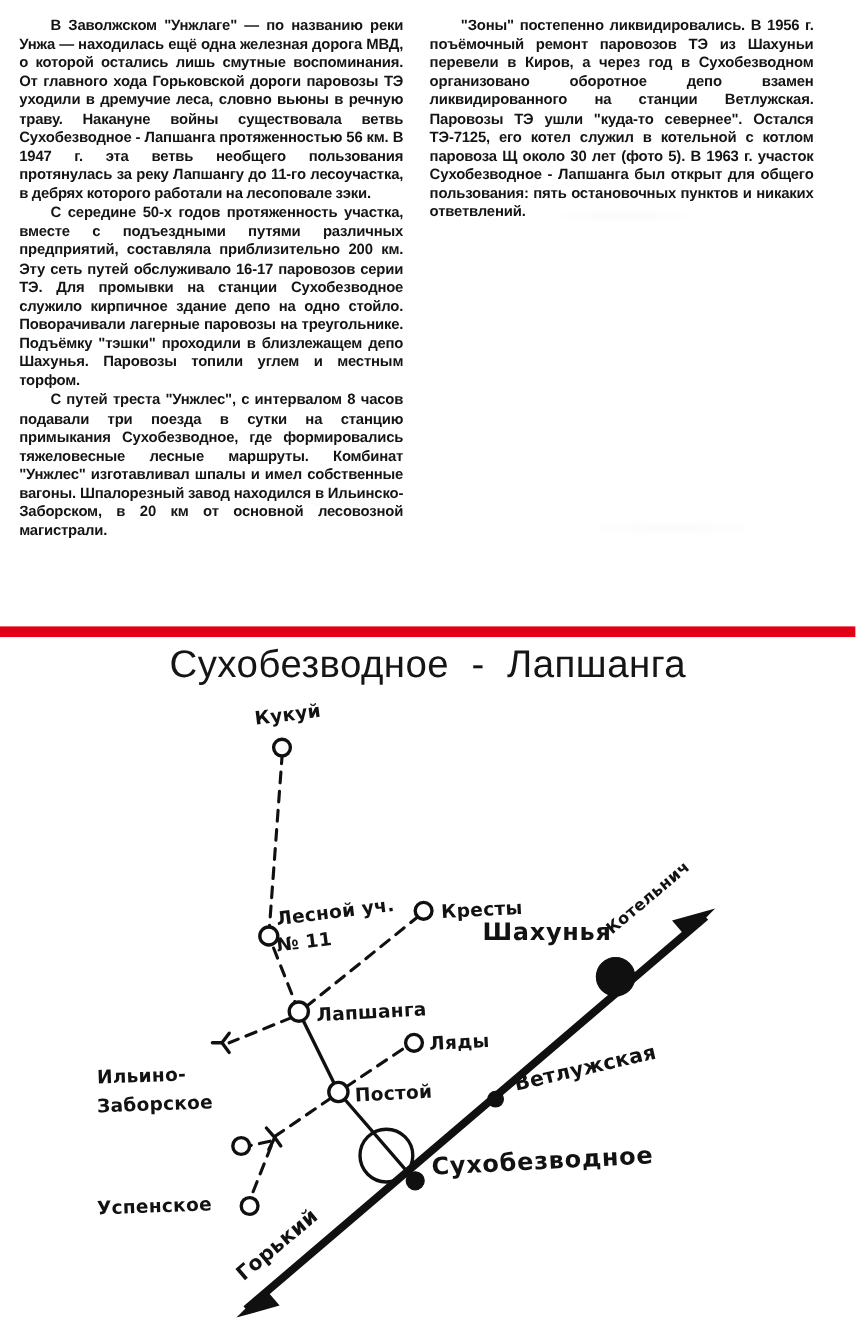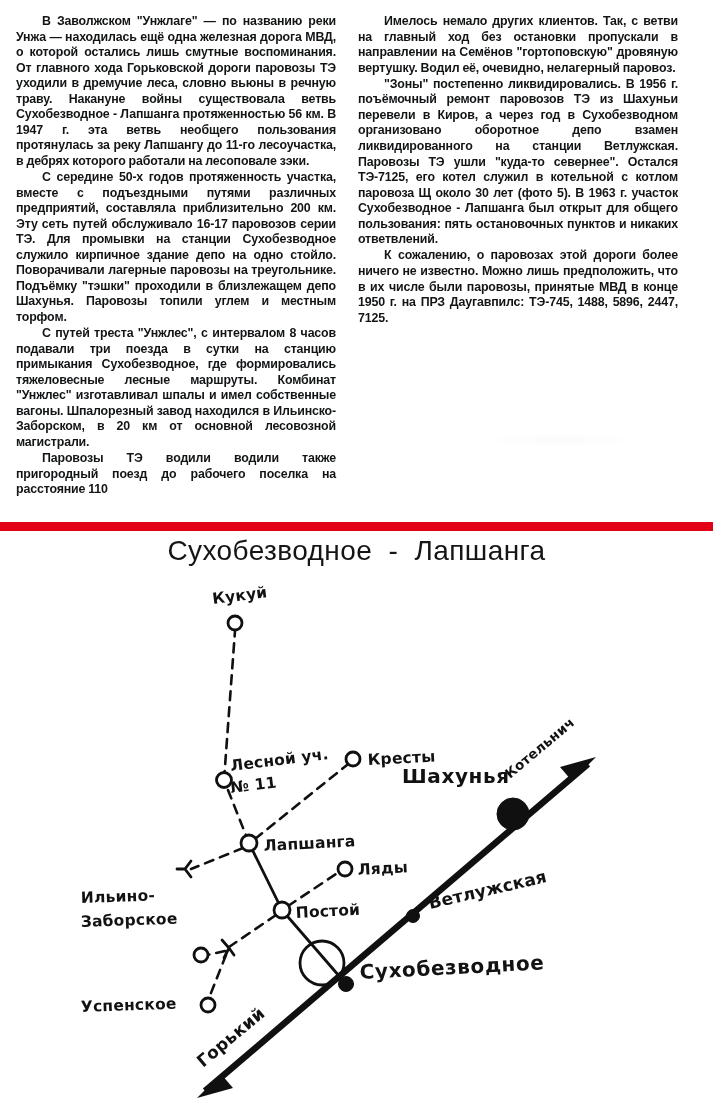"Имелось немало других клиентов. Так," p { html: <p>Имелось немало других клиентов. Так, с ветви на главный ход без остановки пропускали в направлении на Семёнов "гортоповскую" дровяную вертушку. Водил её, очевидно, нелагерный паровоз.</p> -> none }
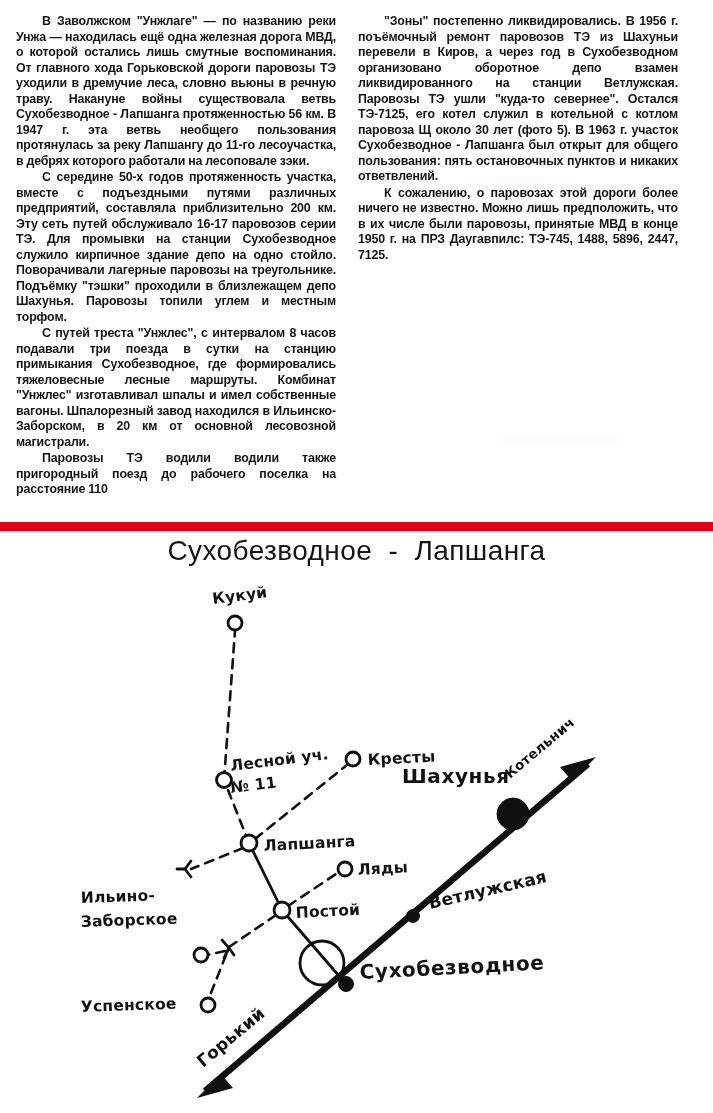"К сожалению, о паровозах этой" p { html: <p>К сожалению, о паровозах этой дороги более ничего не известно. Можно лишь предположить, что в их числе были паровозы, принятые МВД в конце 1950 г. на ПРЗ Даугавпилс: ТЭ-745, 1488, 5896, 2447, 7125.</p> -> none }
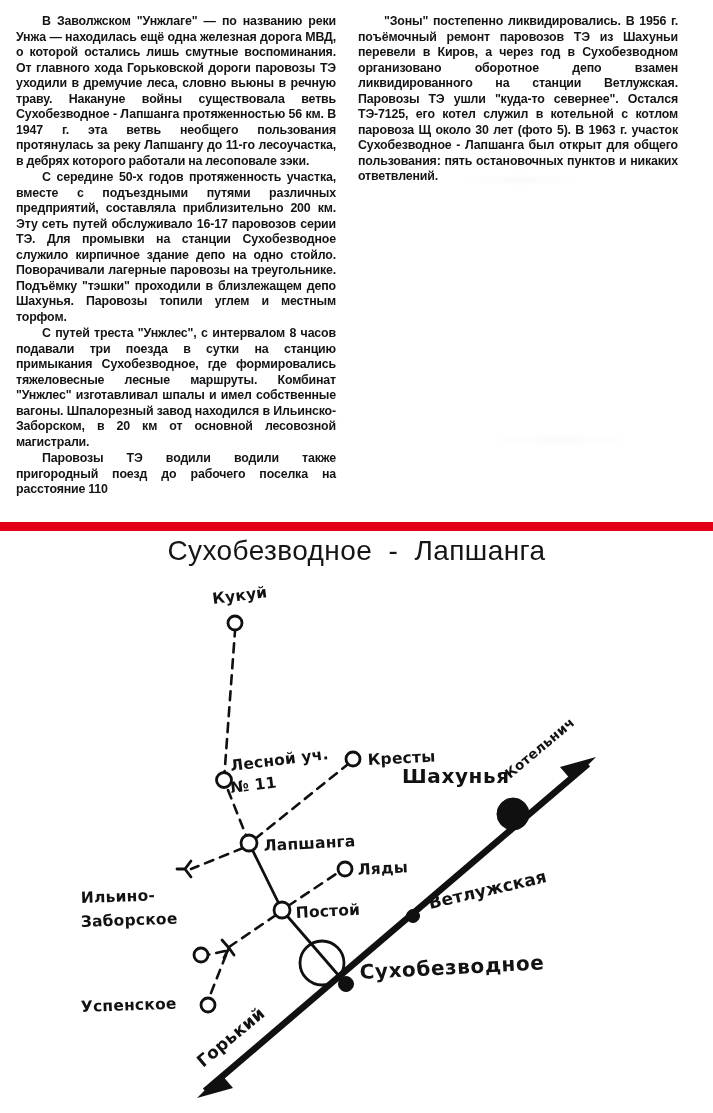"Паровозы ТЭ водили водили также" p { html: <p>Паровозы ТЭ водили водили также пригородный поезд до рабочего поселка на расстояние 110</p> -> none }
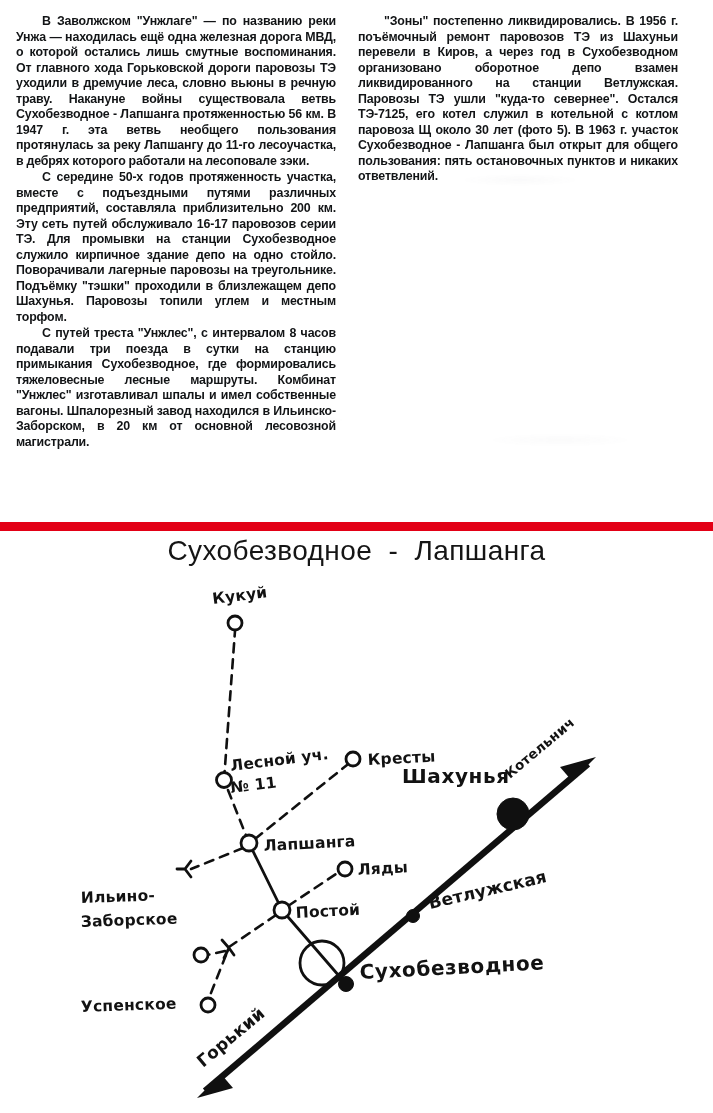"Сухобезводное - Лапшанга" #map-title { font-size: 28px -> 32px }
